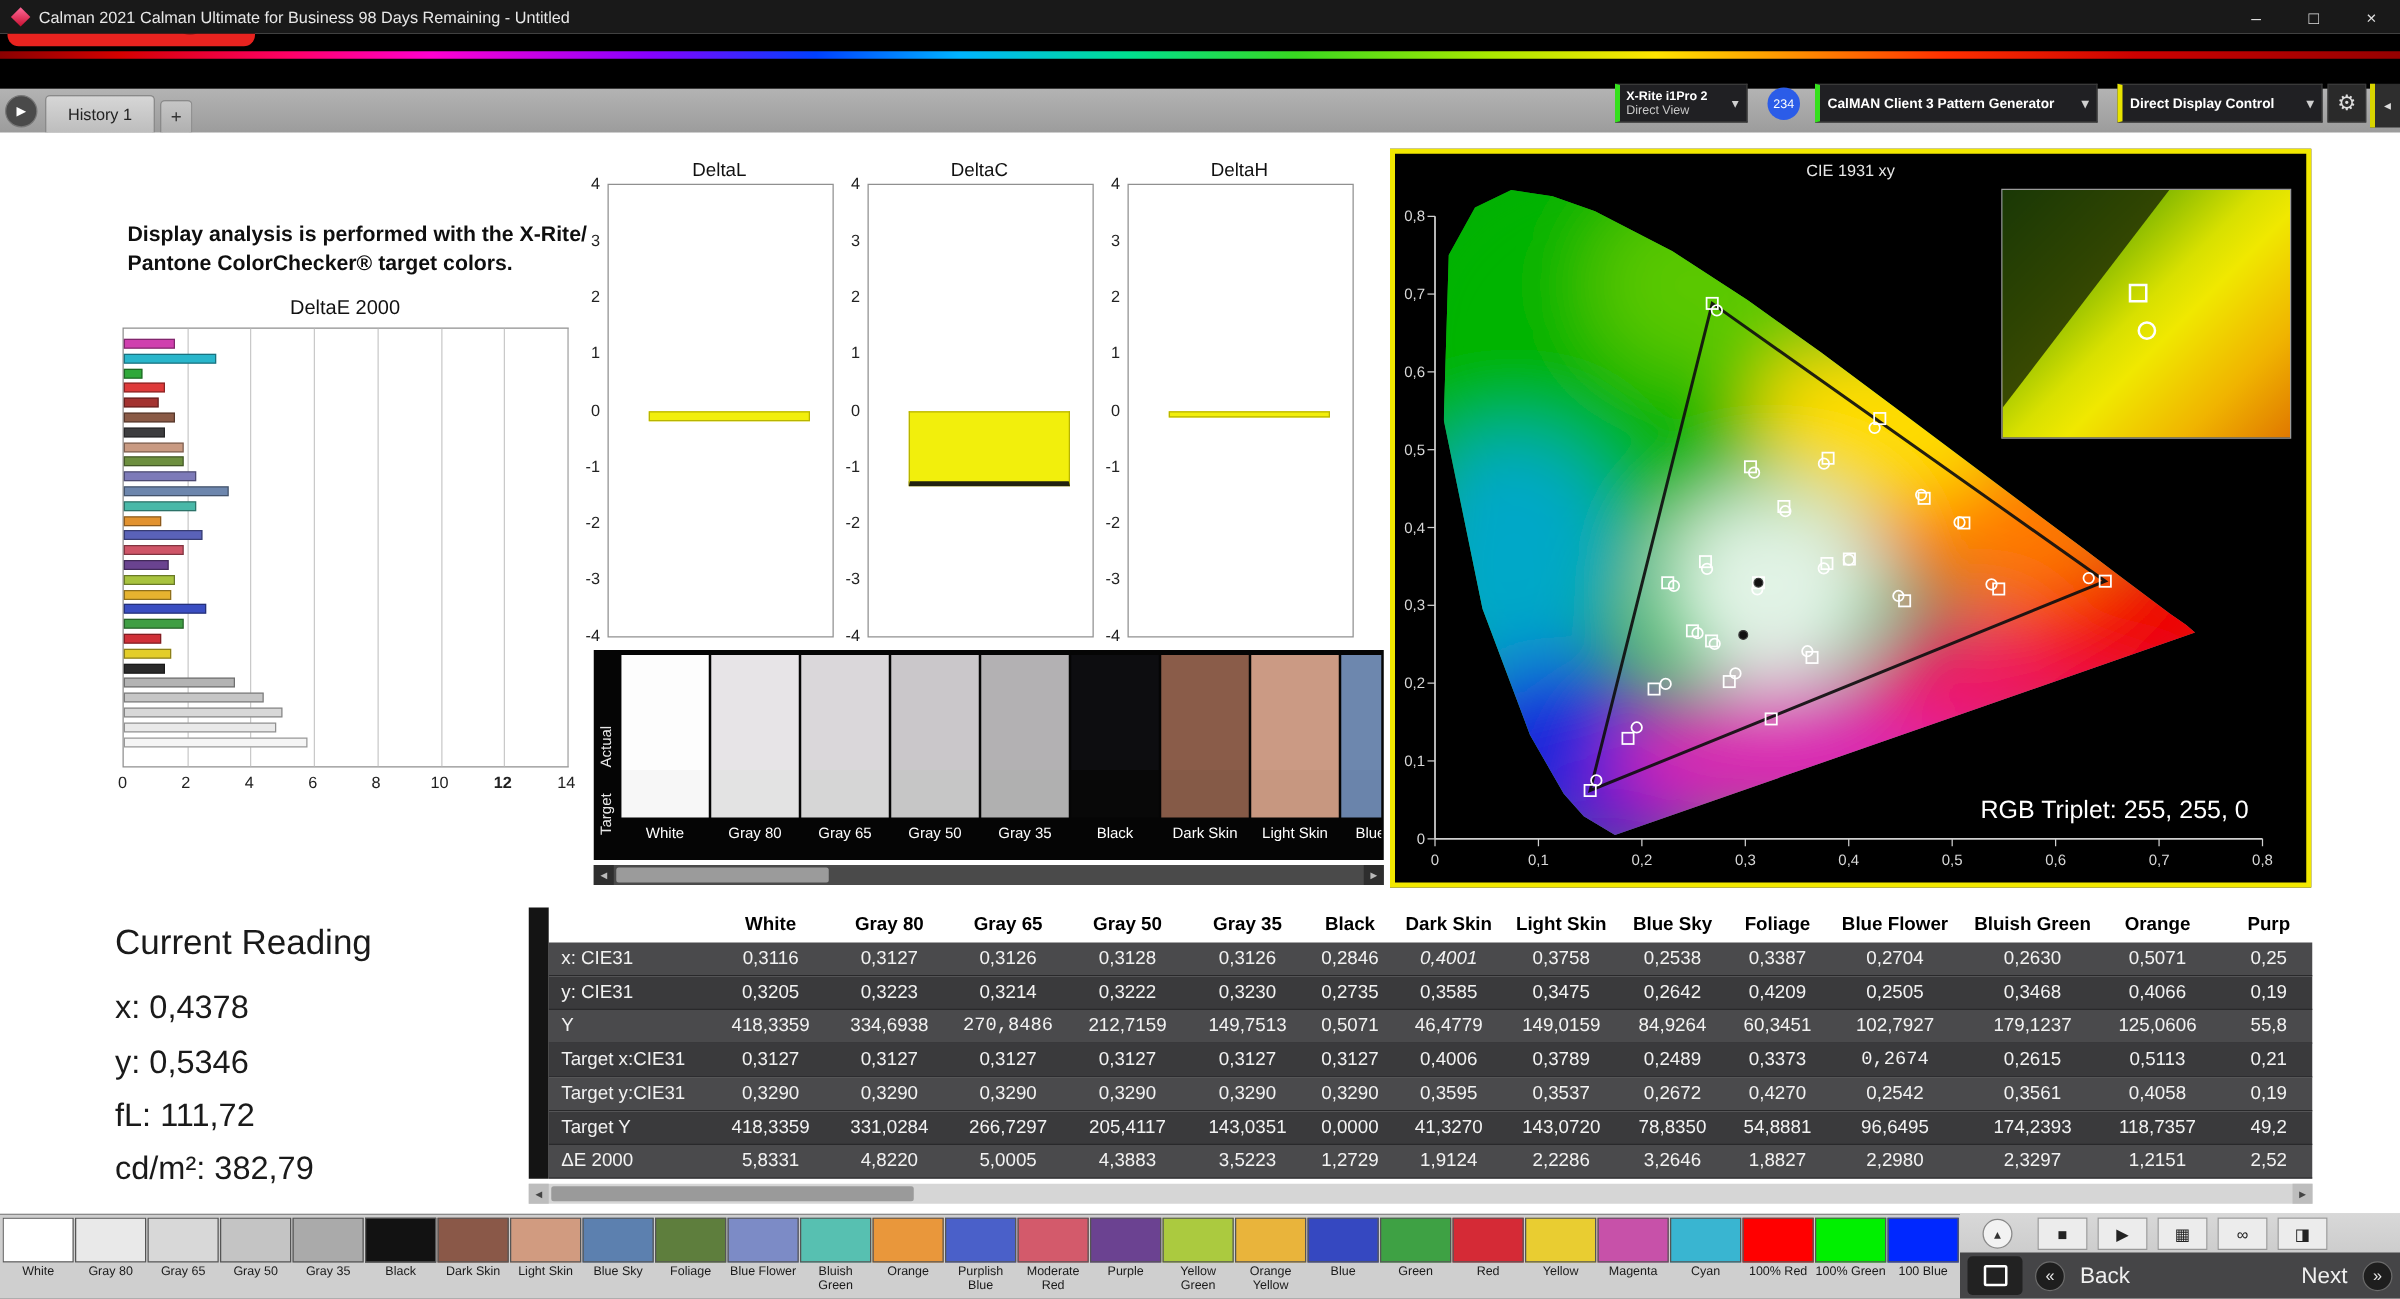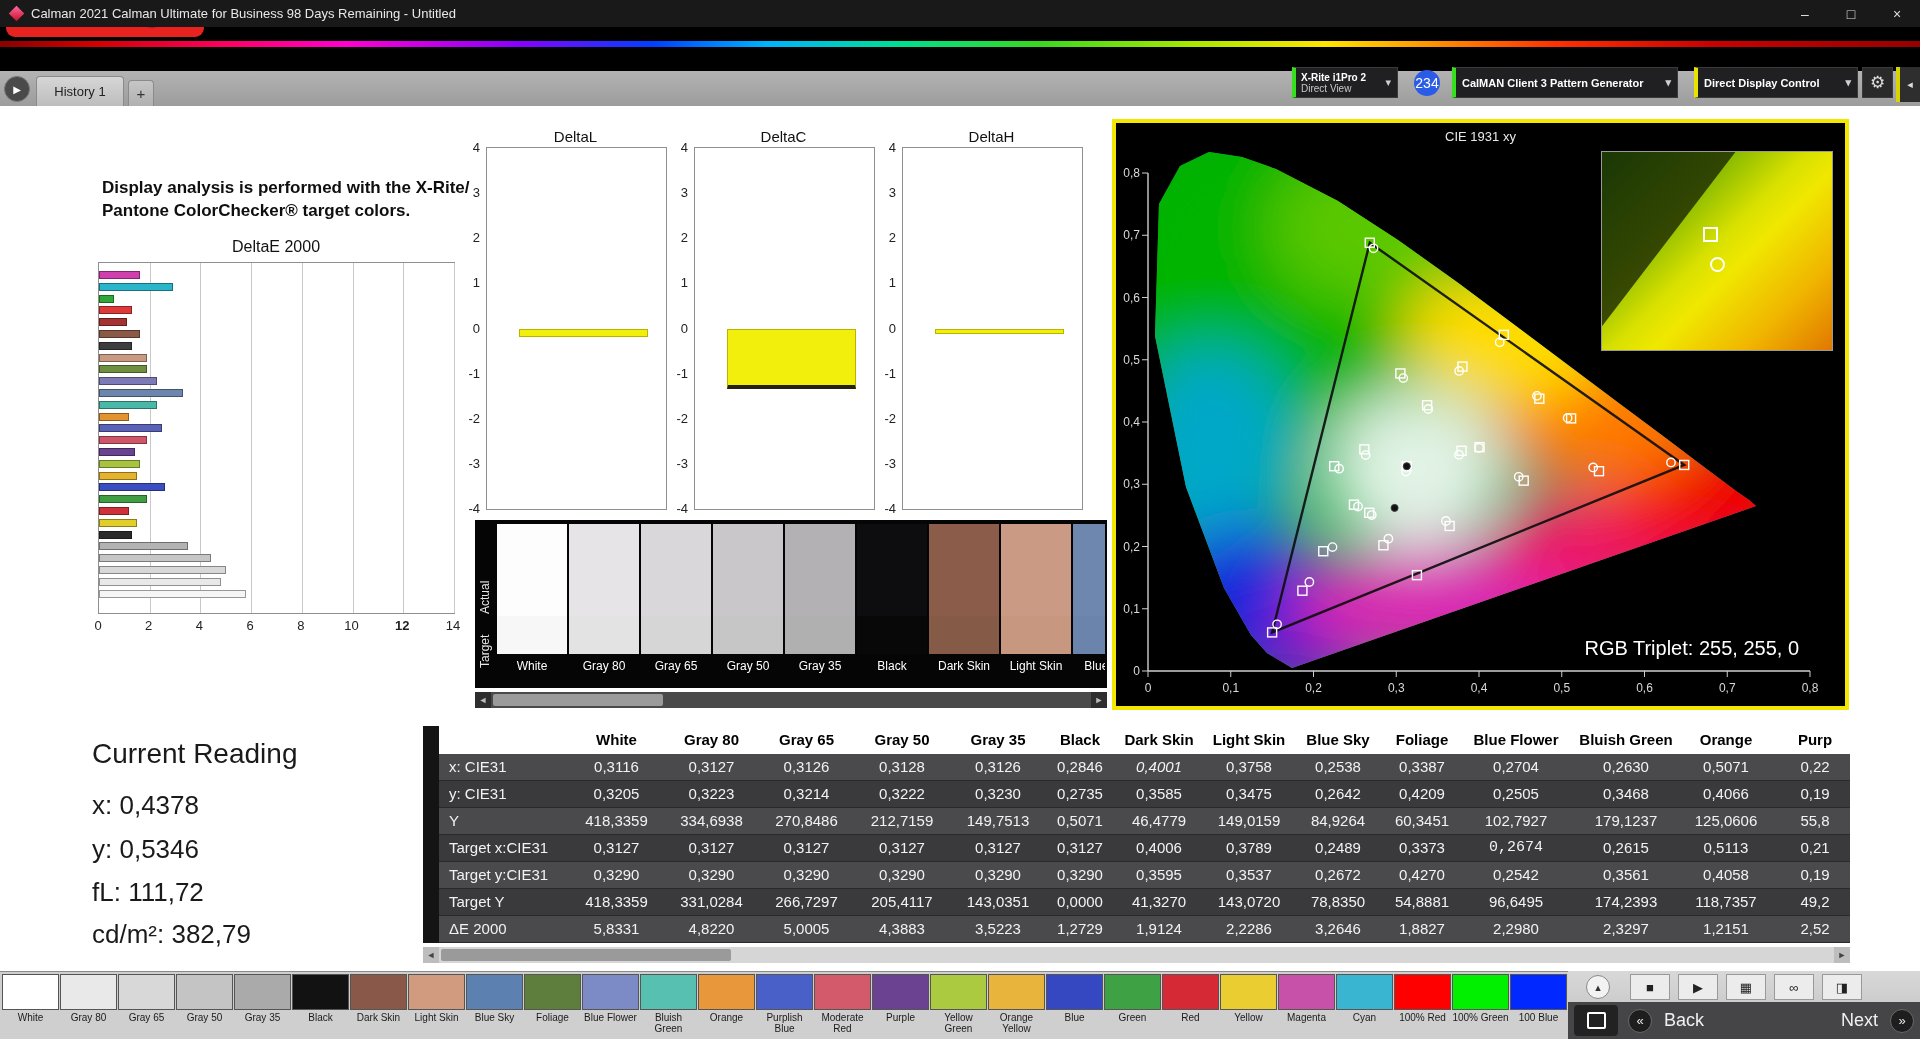"234" #dev-badge { font-size: 14px -> 10px }
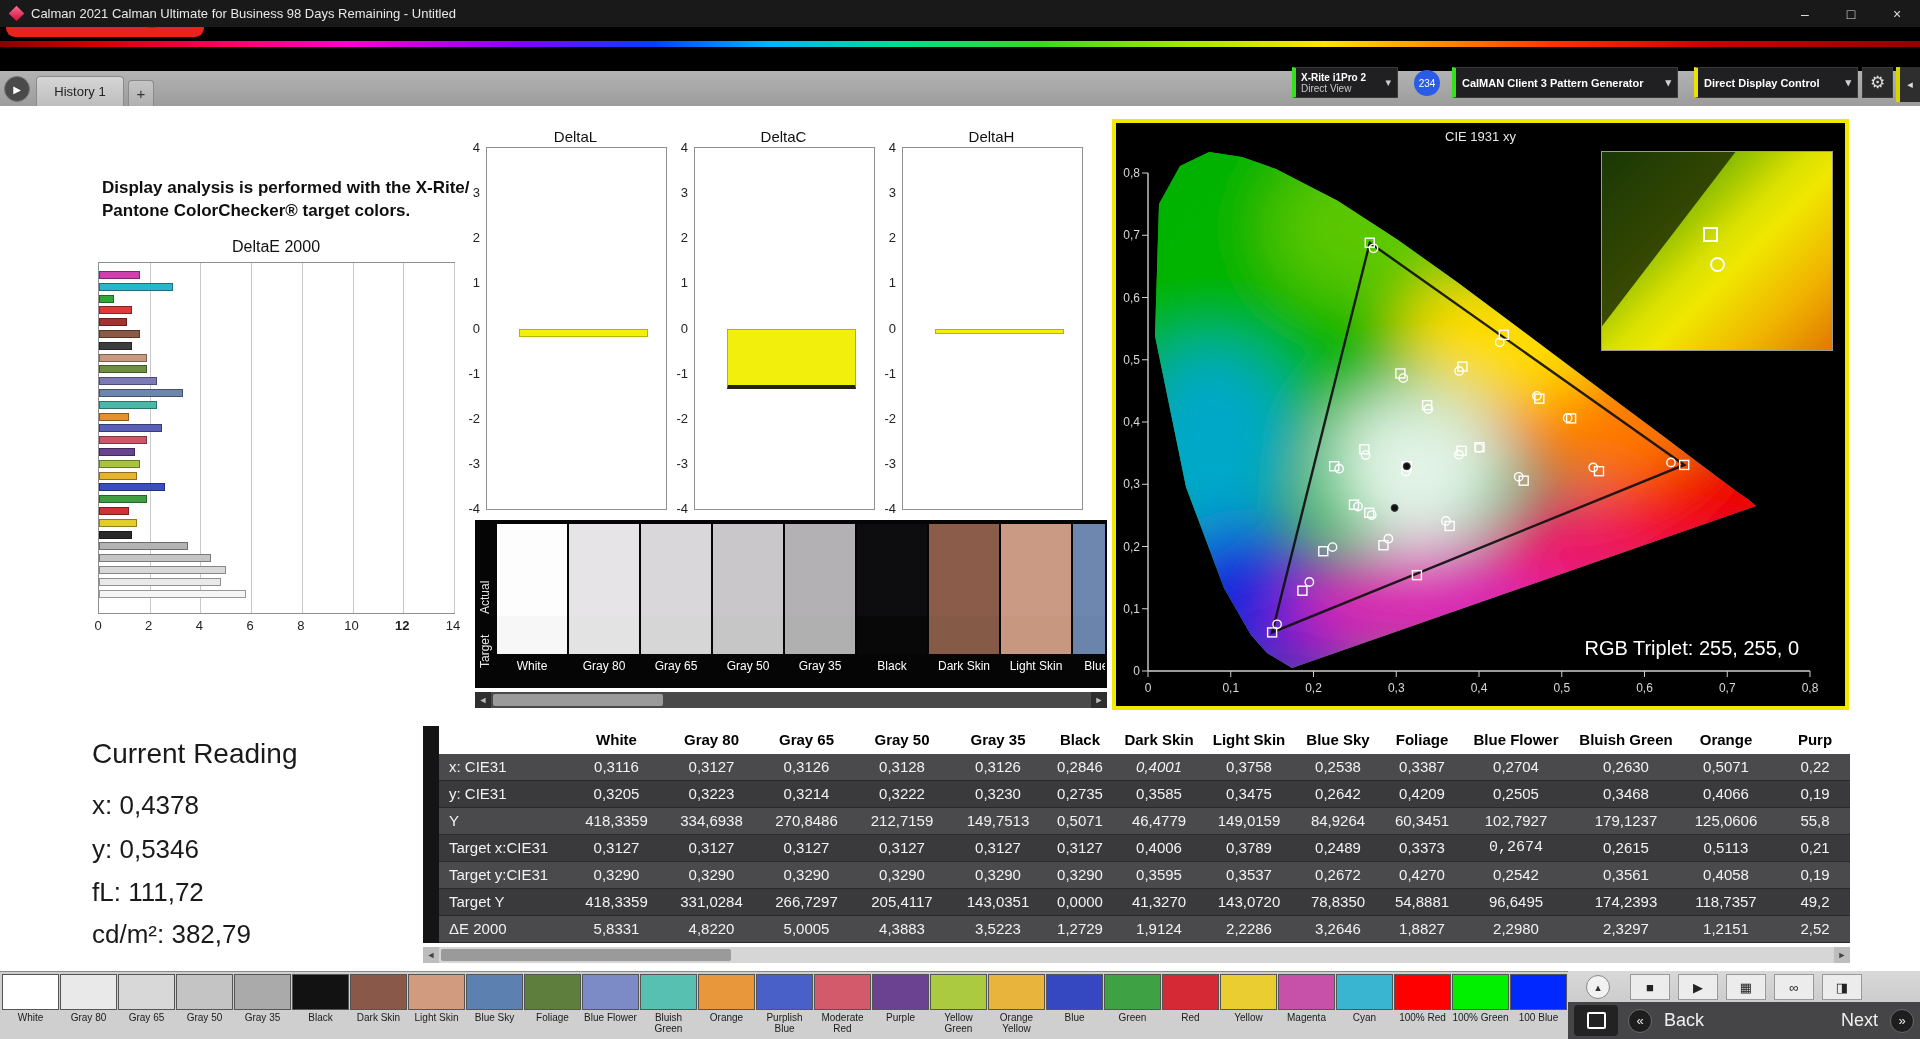"0,22" div.td { text: 0,22 -> 0,25 }
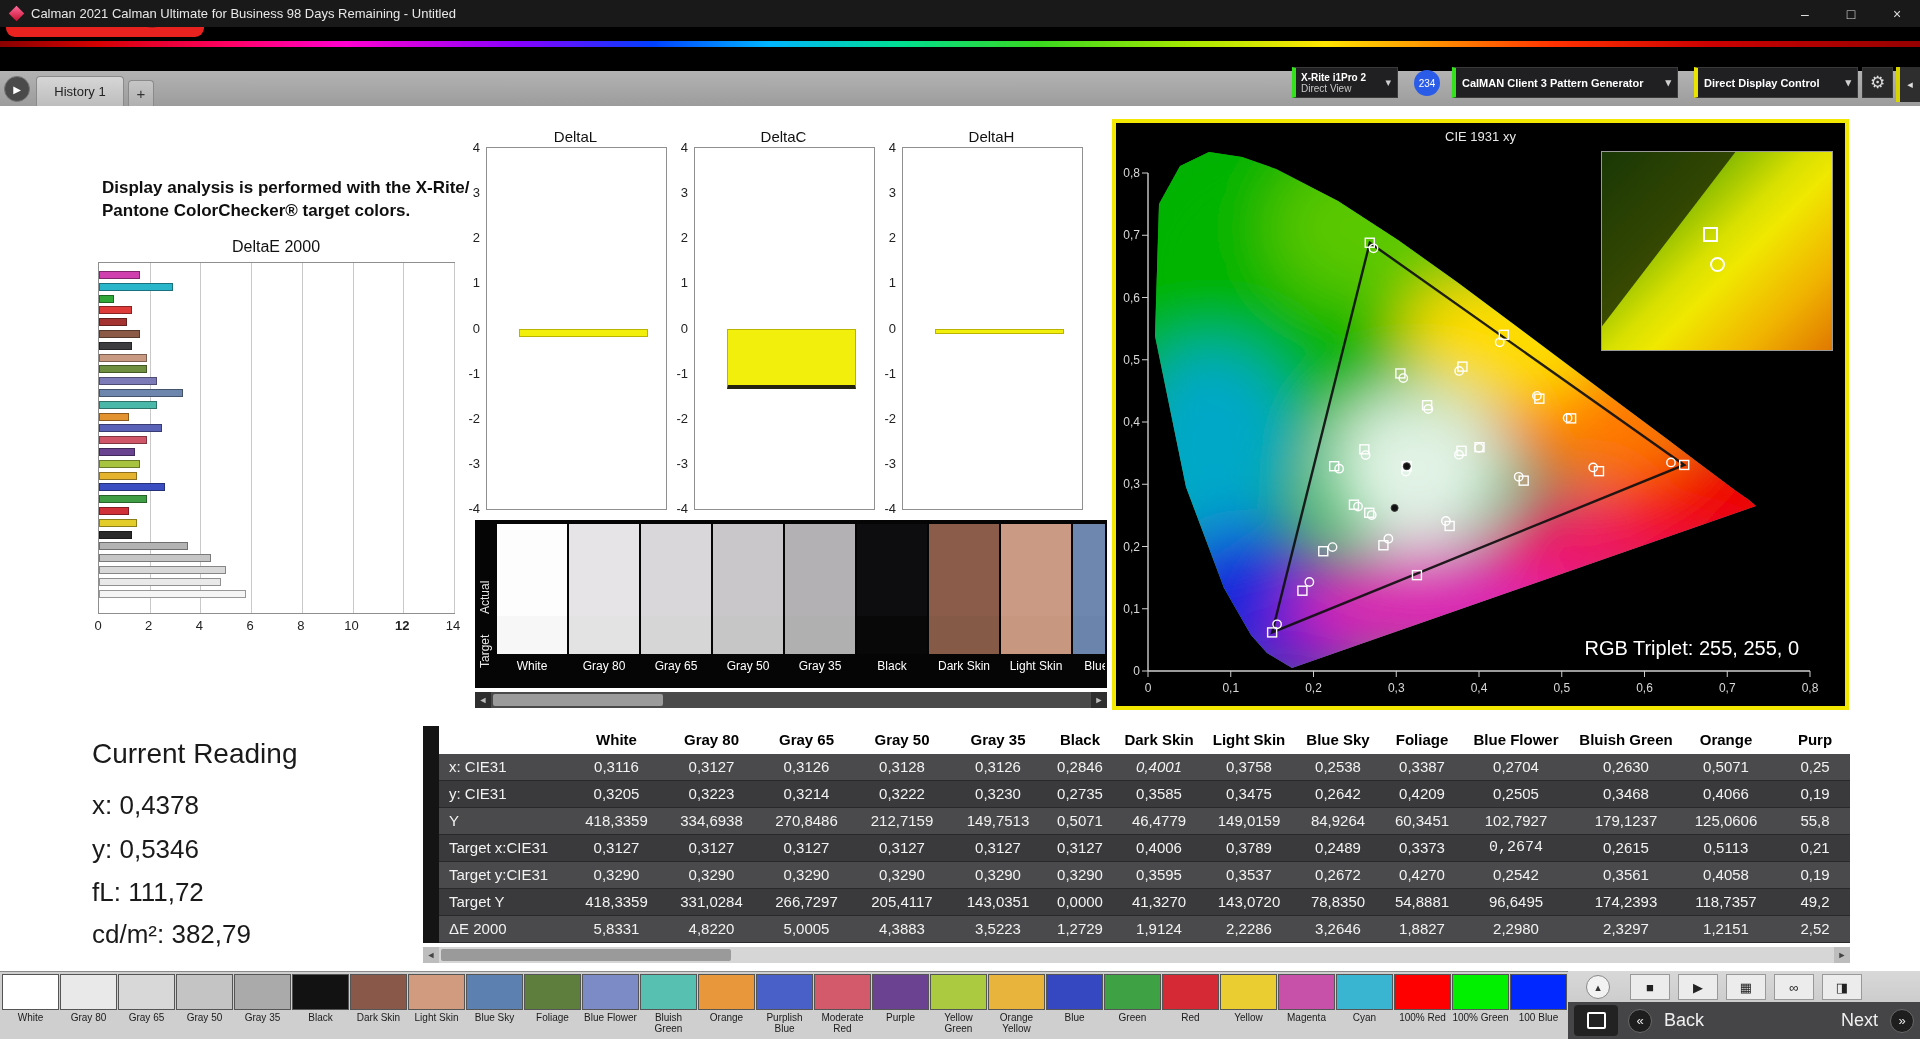"270,8486" div.td { font-family: none -> Liberation Mono, monospace }
